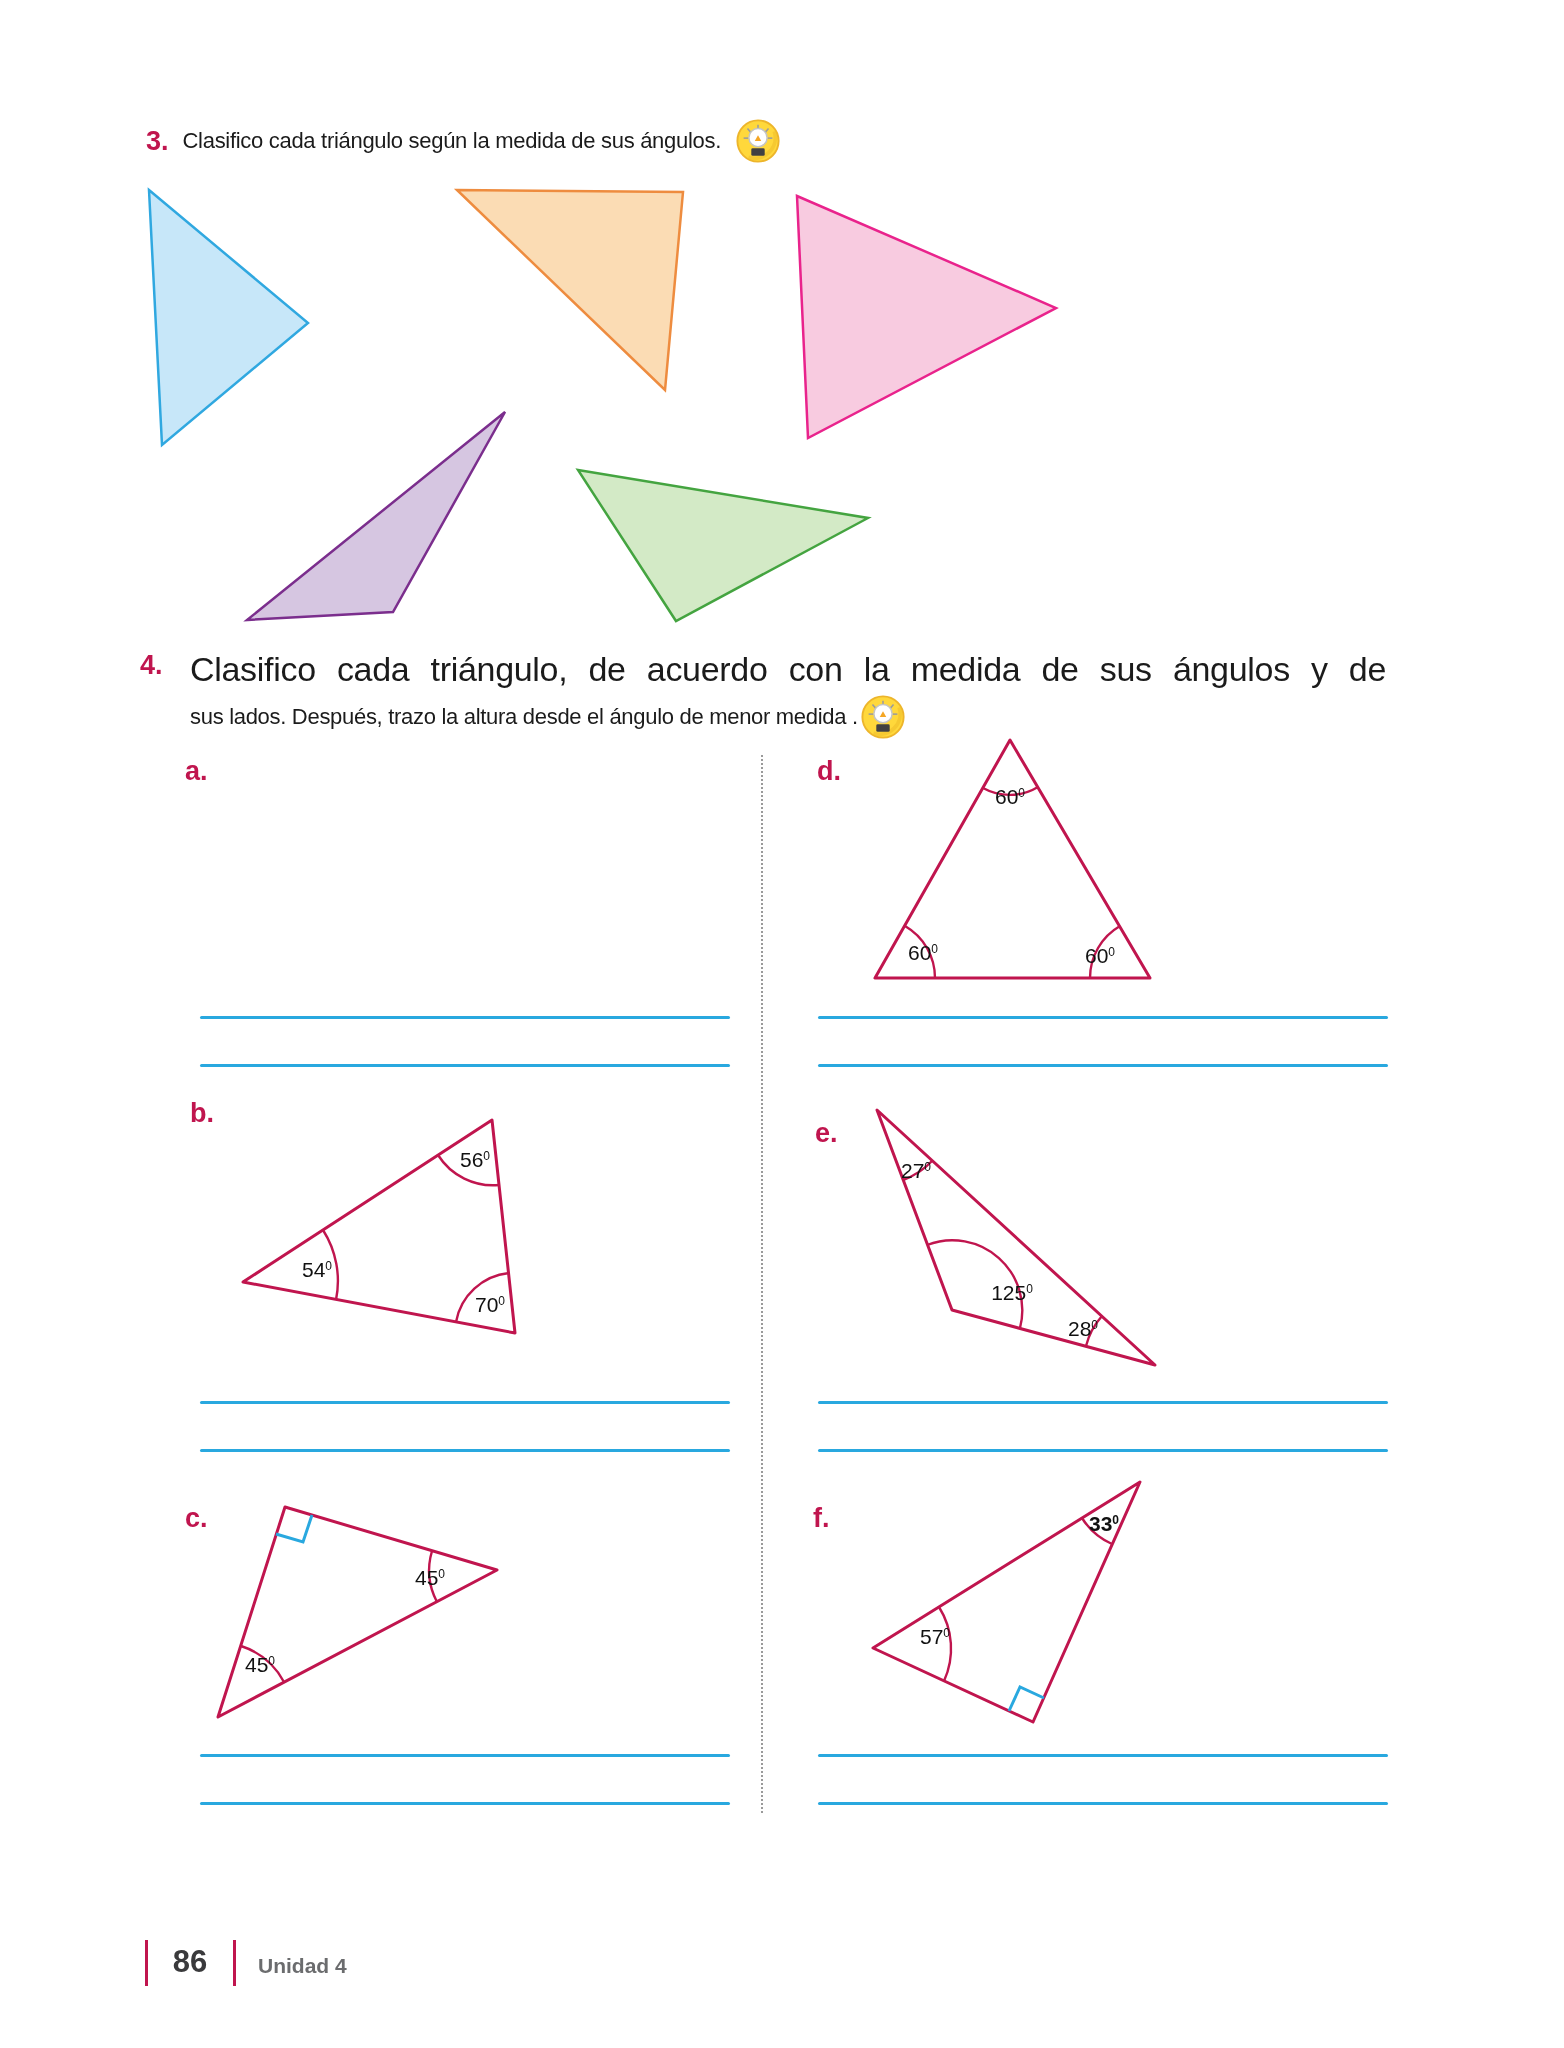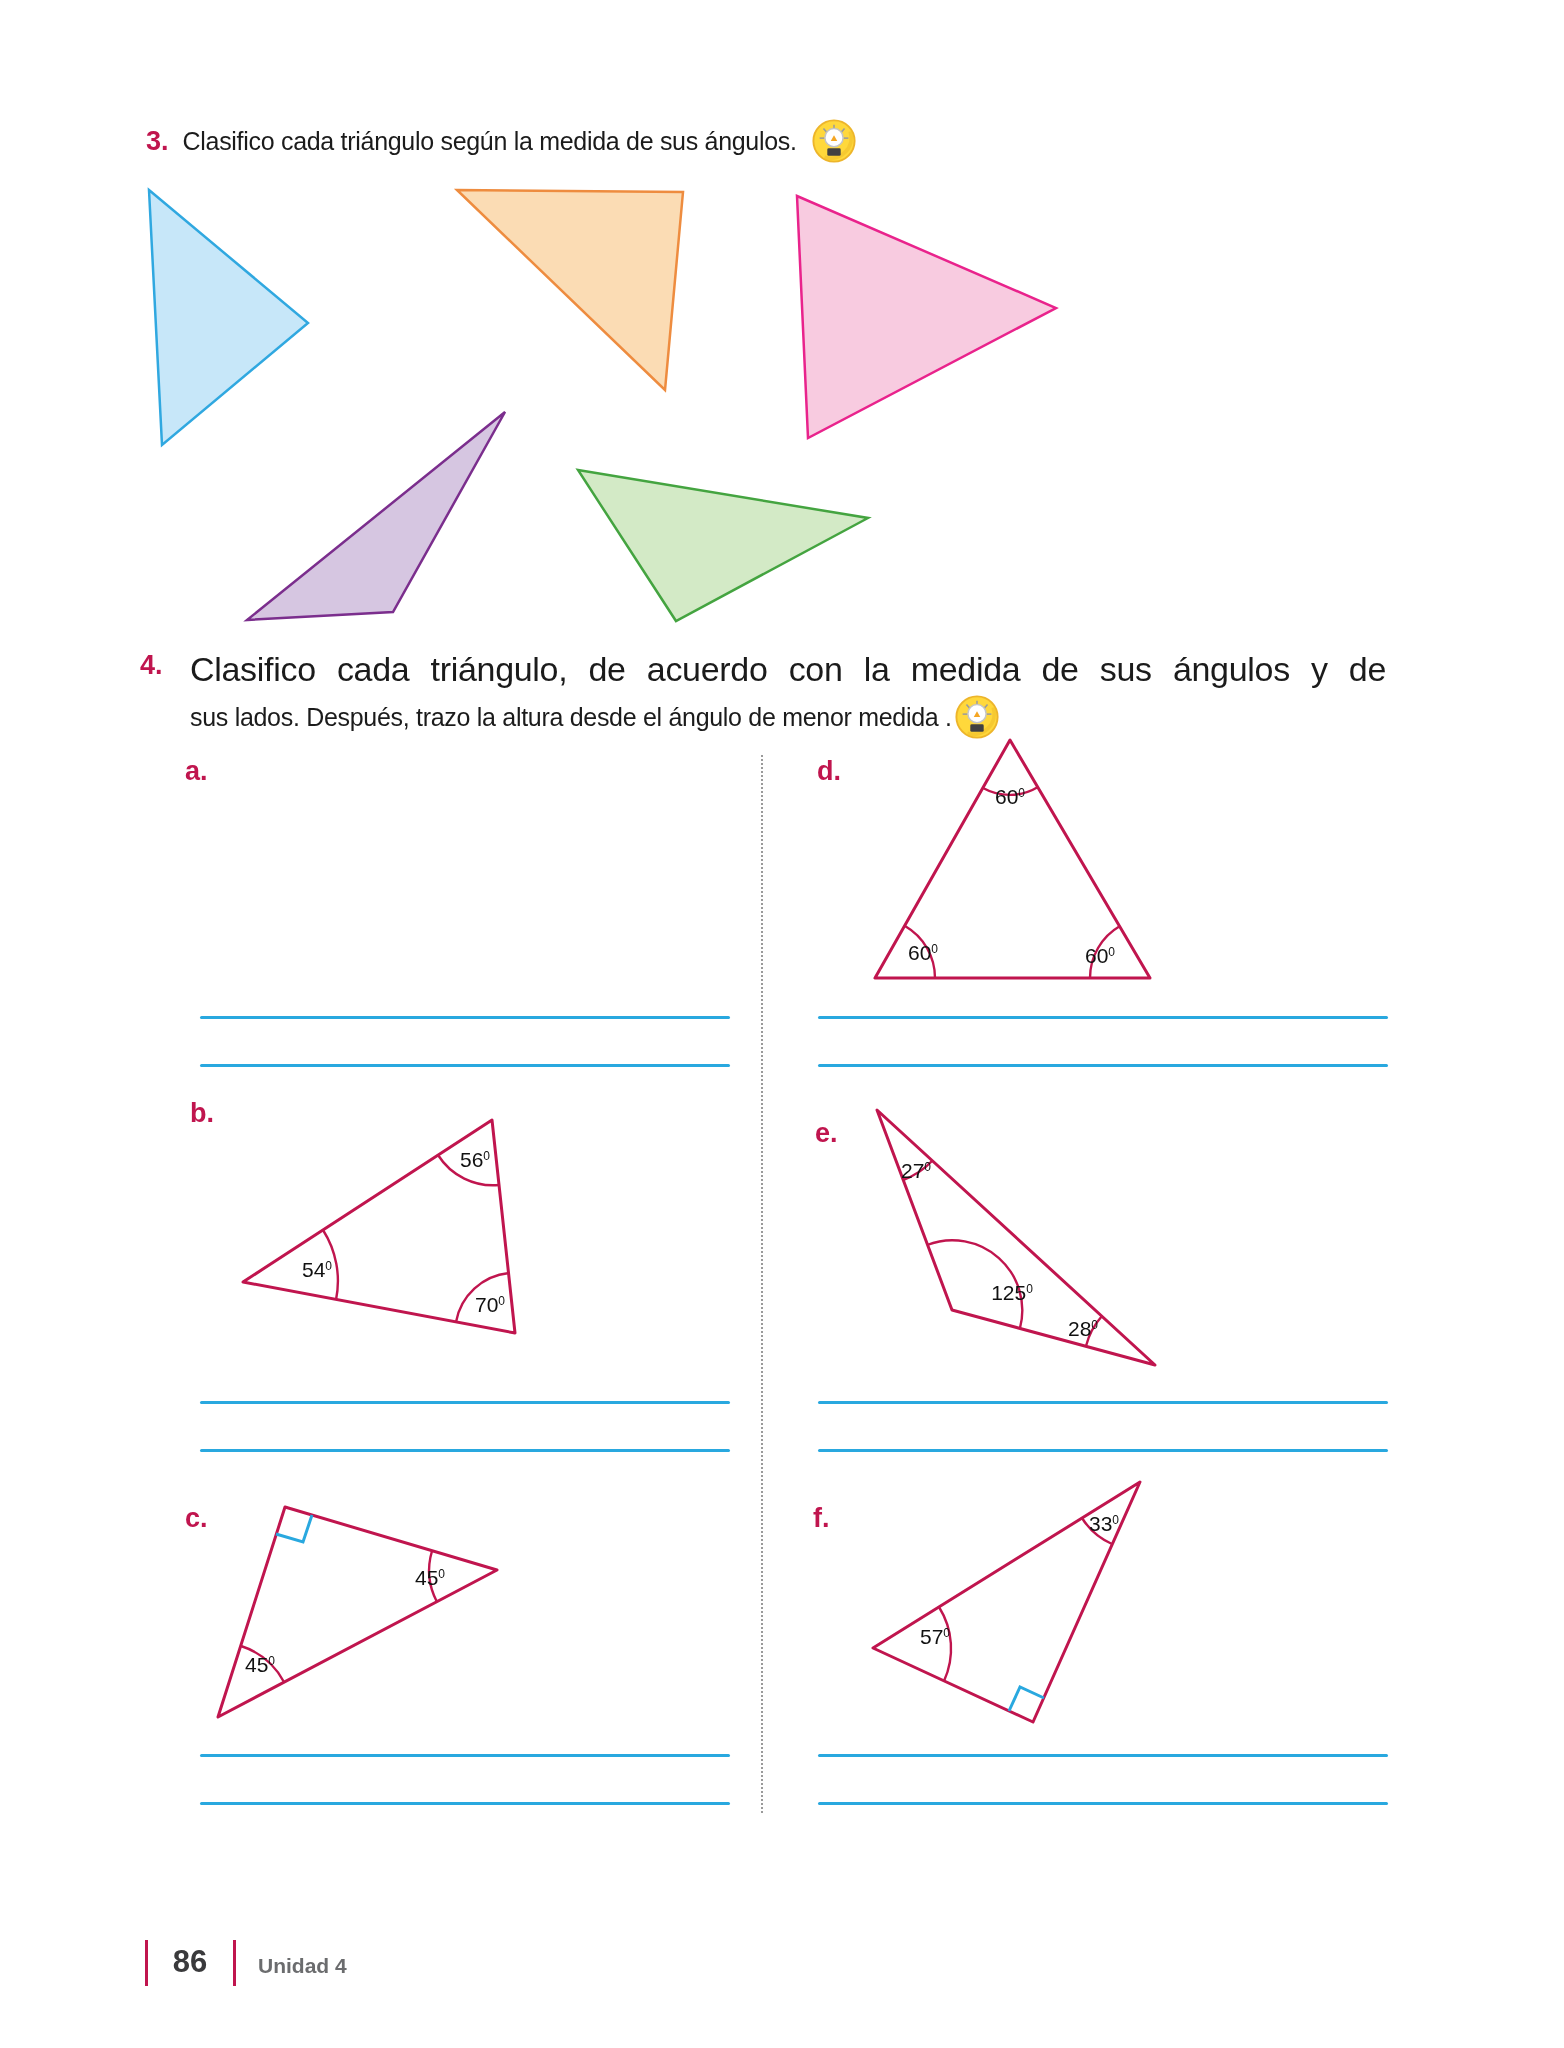"Clasifico cada triángulo según la" .qtext { font-size: 25px -> 22px }
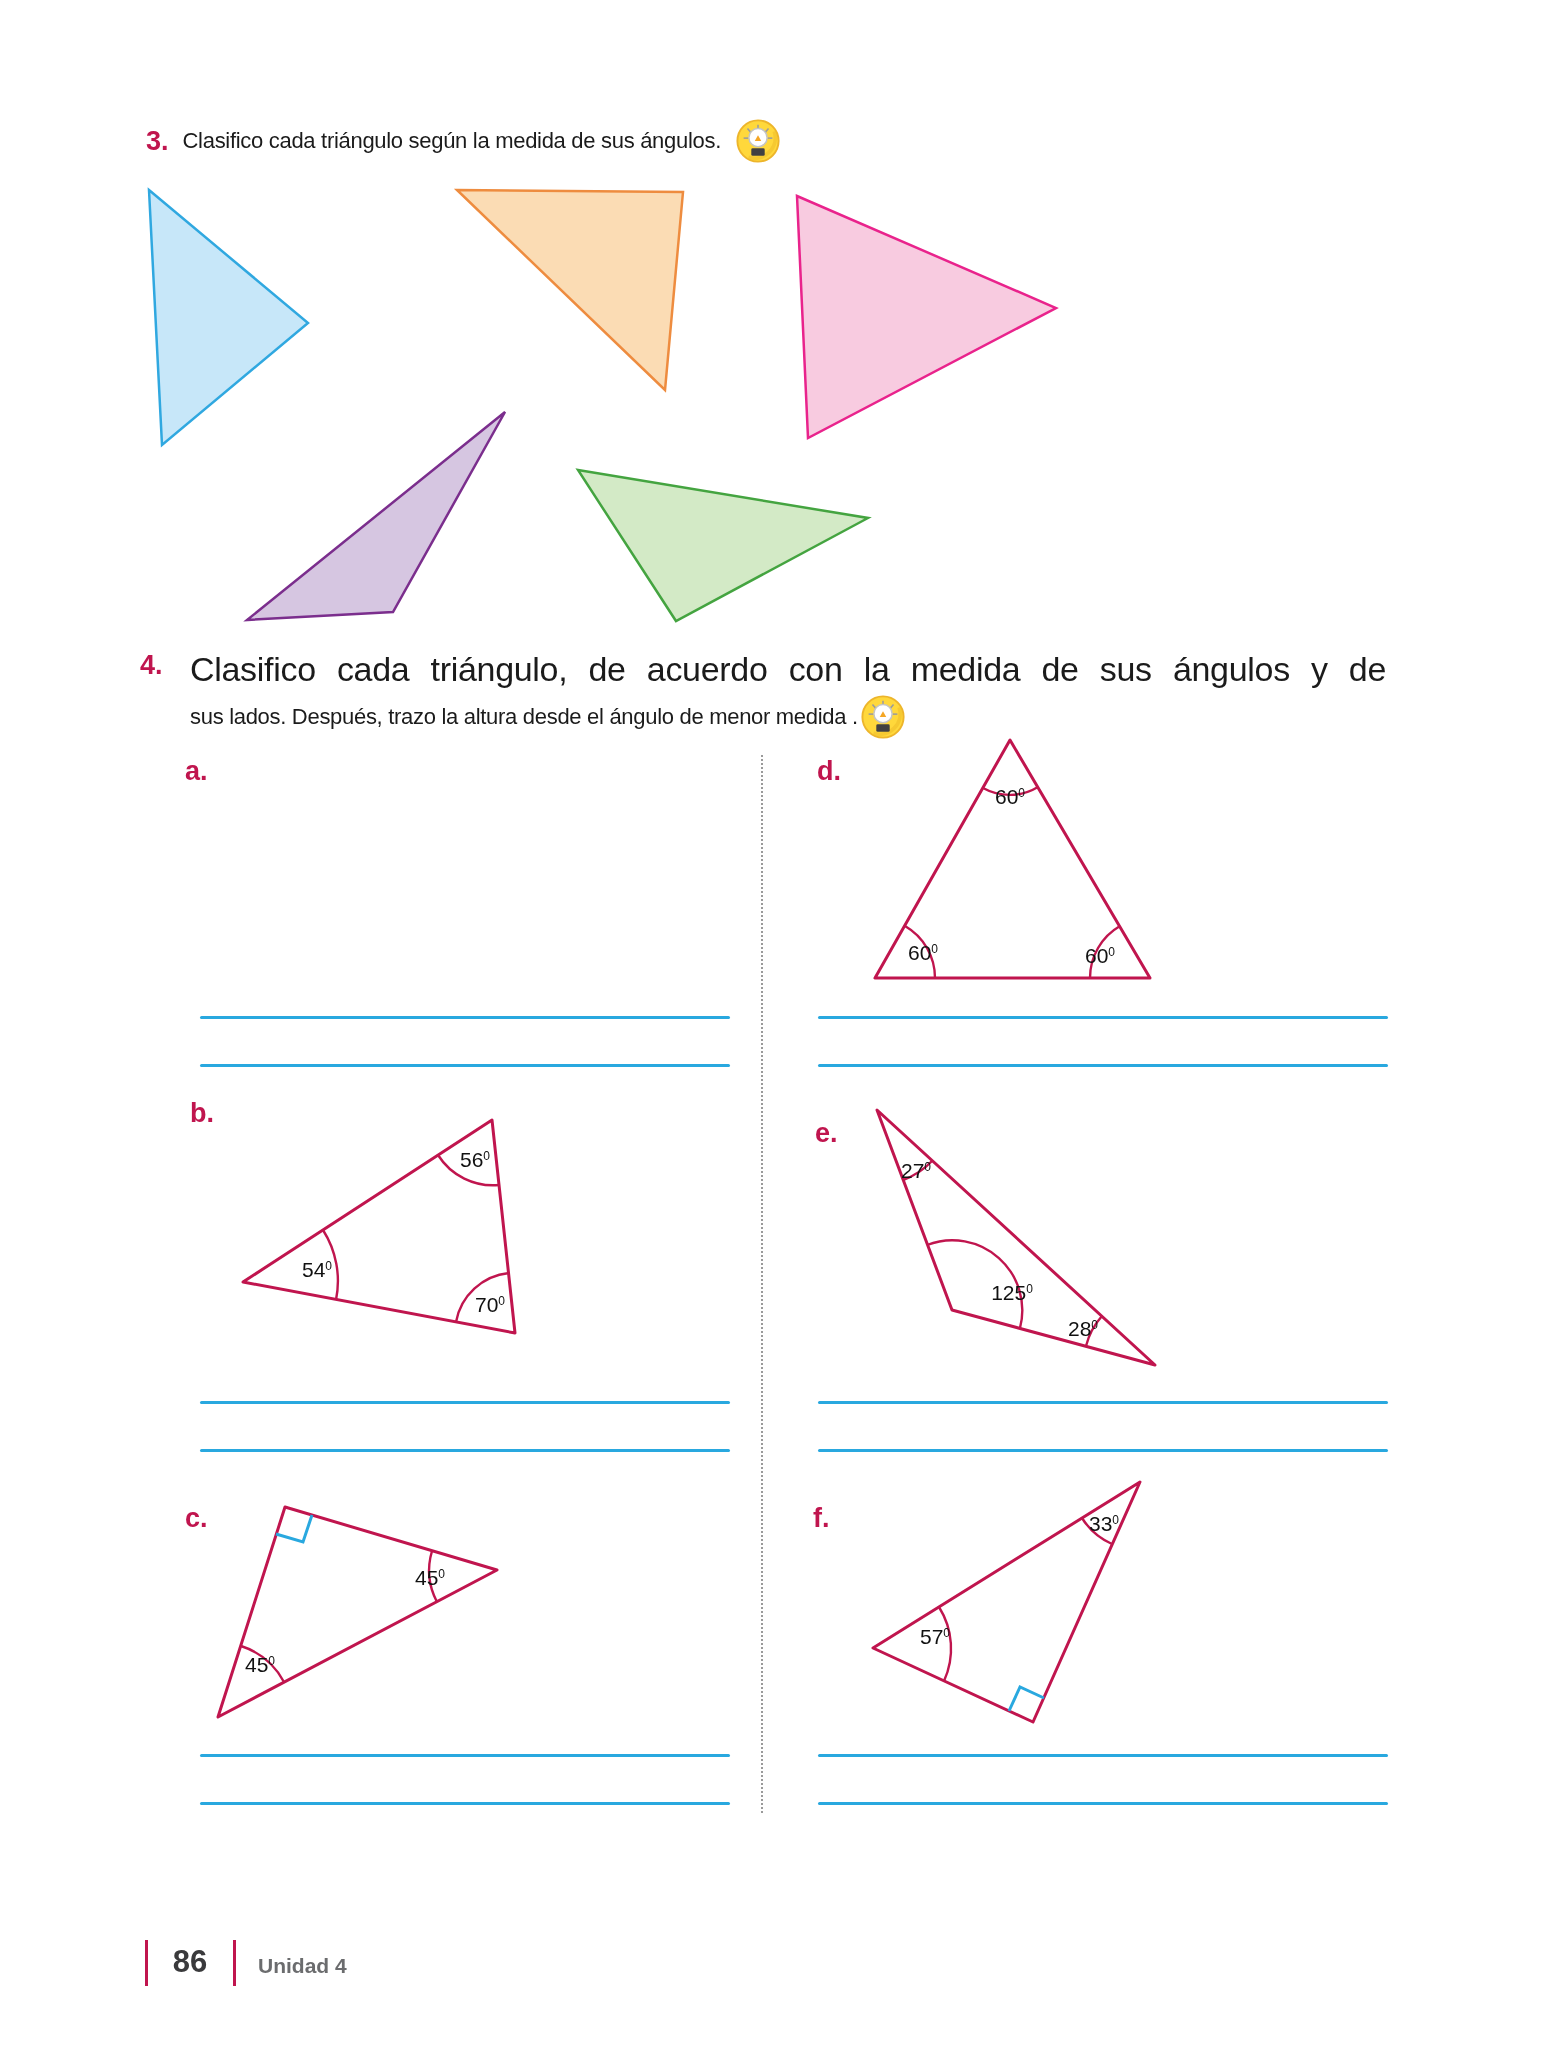"330" span.angle { font-weight: none -> bold }
